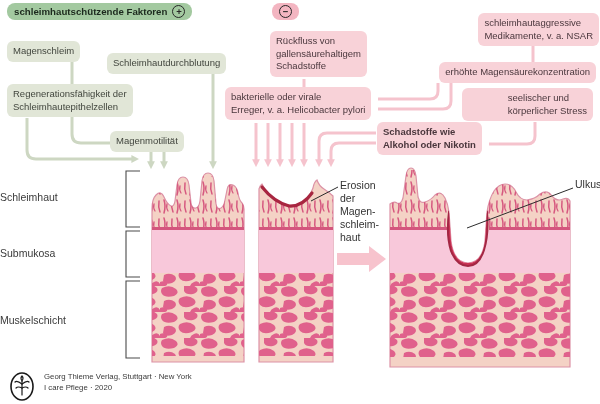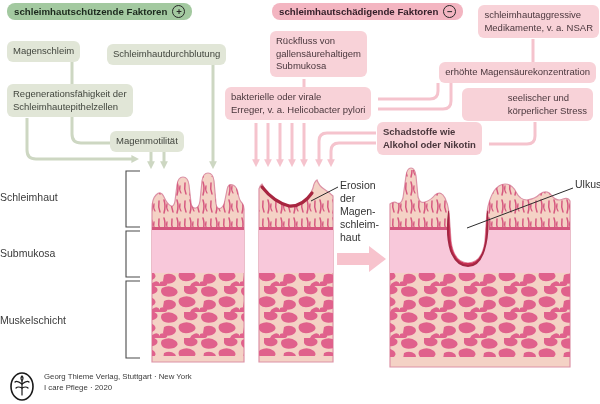"schleimhautschädigende Faktoren" span { html: <span>schleimhautschädigende Faktoren</span> -> none }
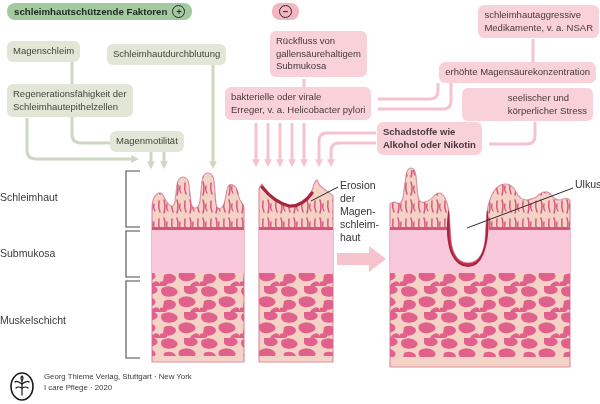"schleimhautaggressive" div.fbox { top: 5px -> 13px }
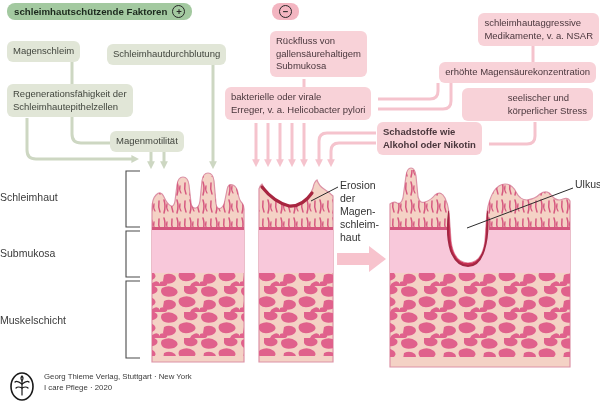"Rückfluss von" div.fbox { text: Submukosa -> Schadstoffe }
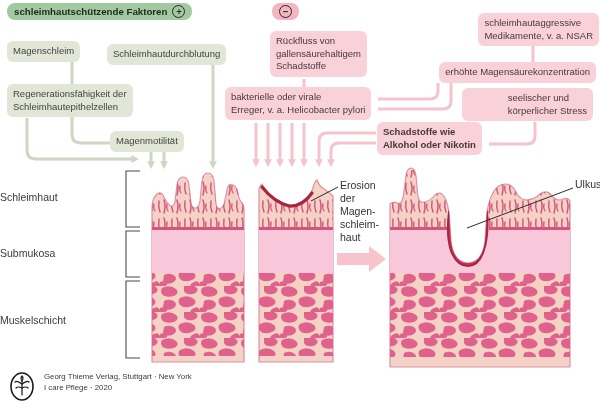"Schleimhautdurchblutung" div.fbox { top: 44px -> 53px }
